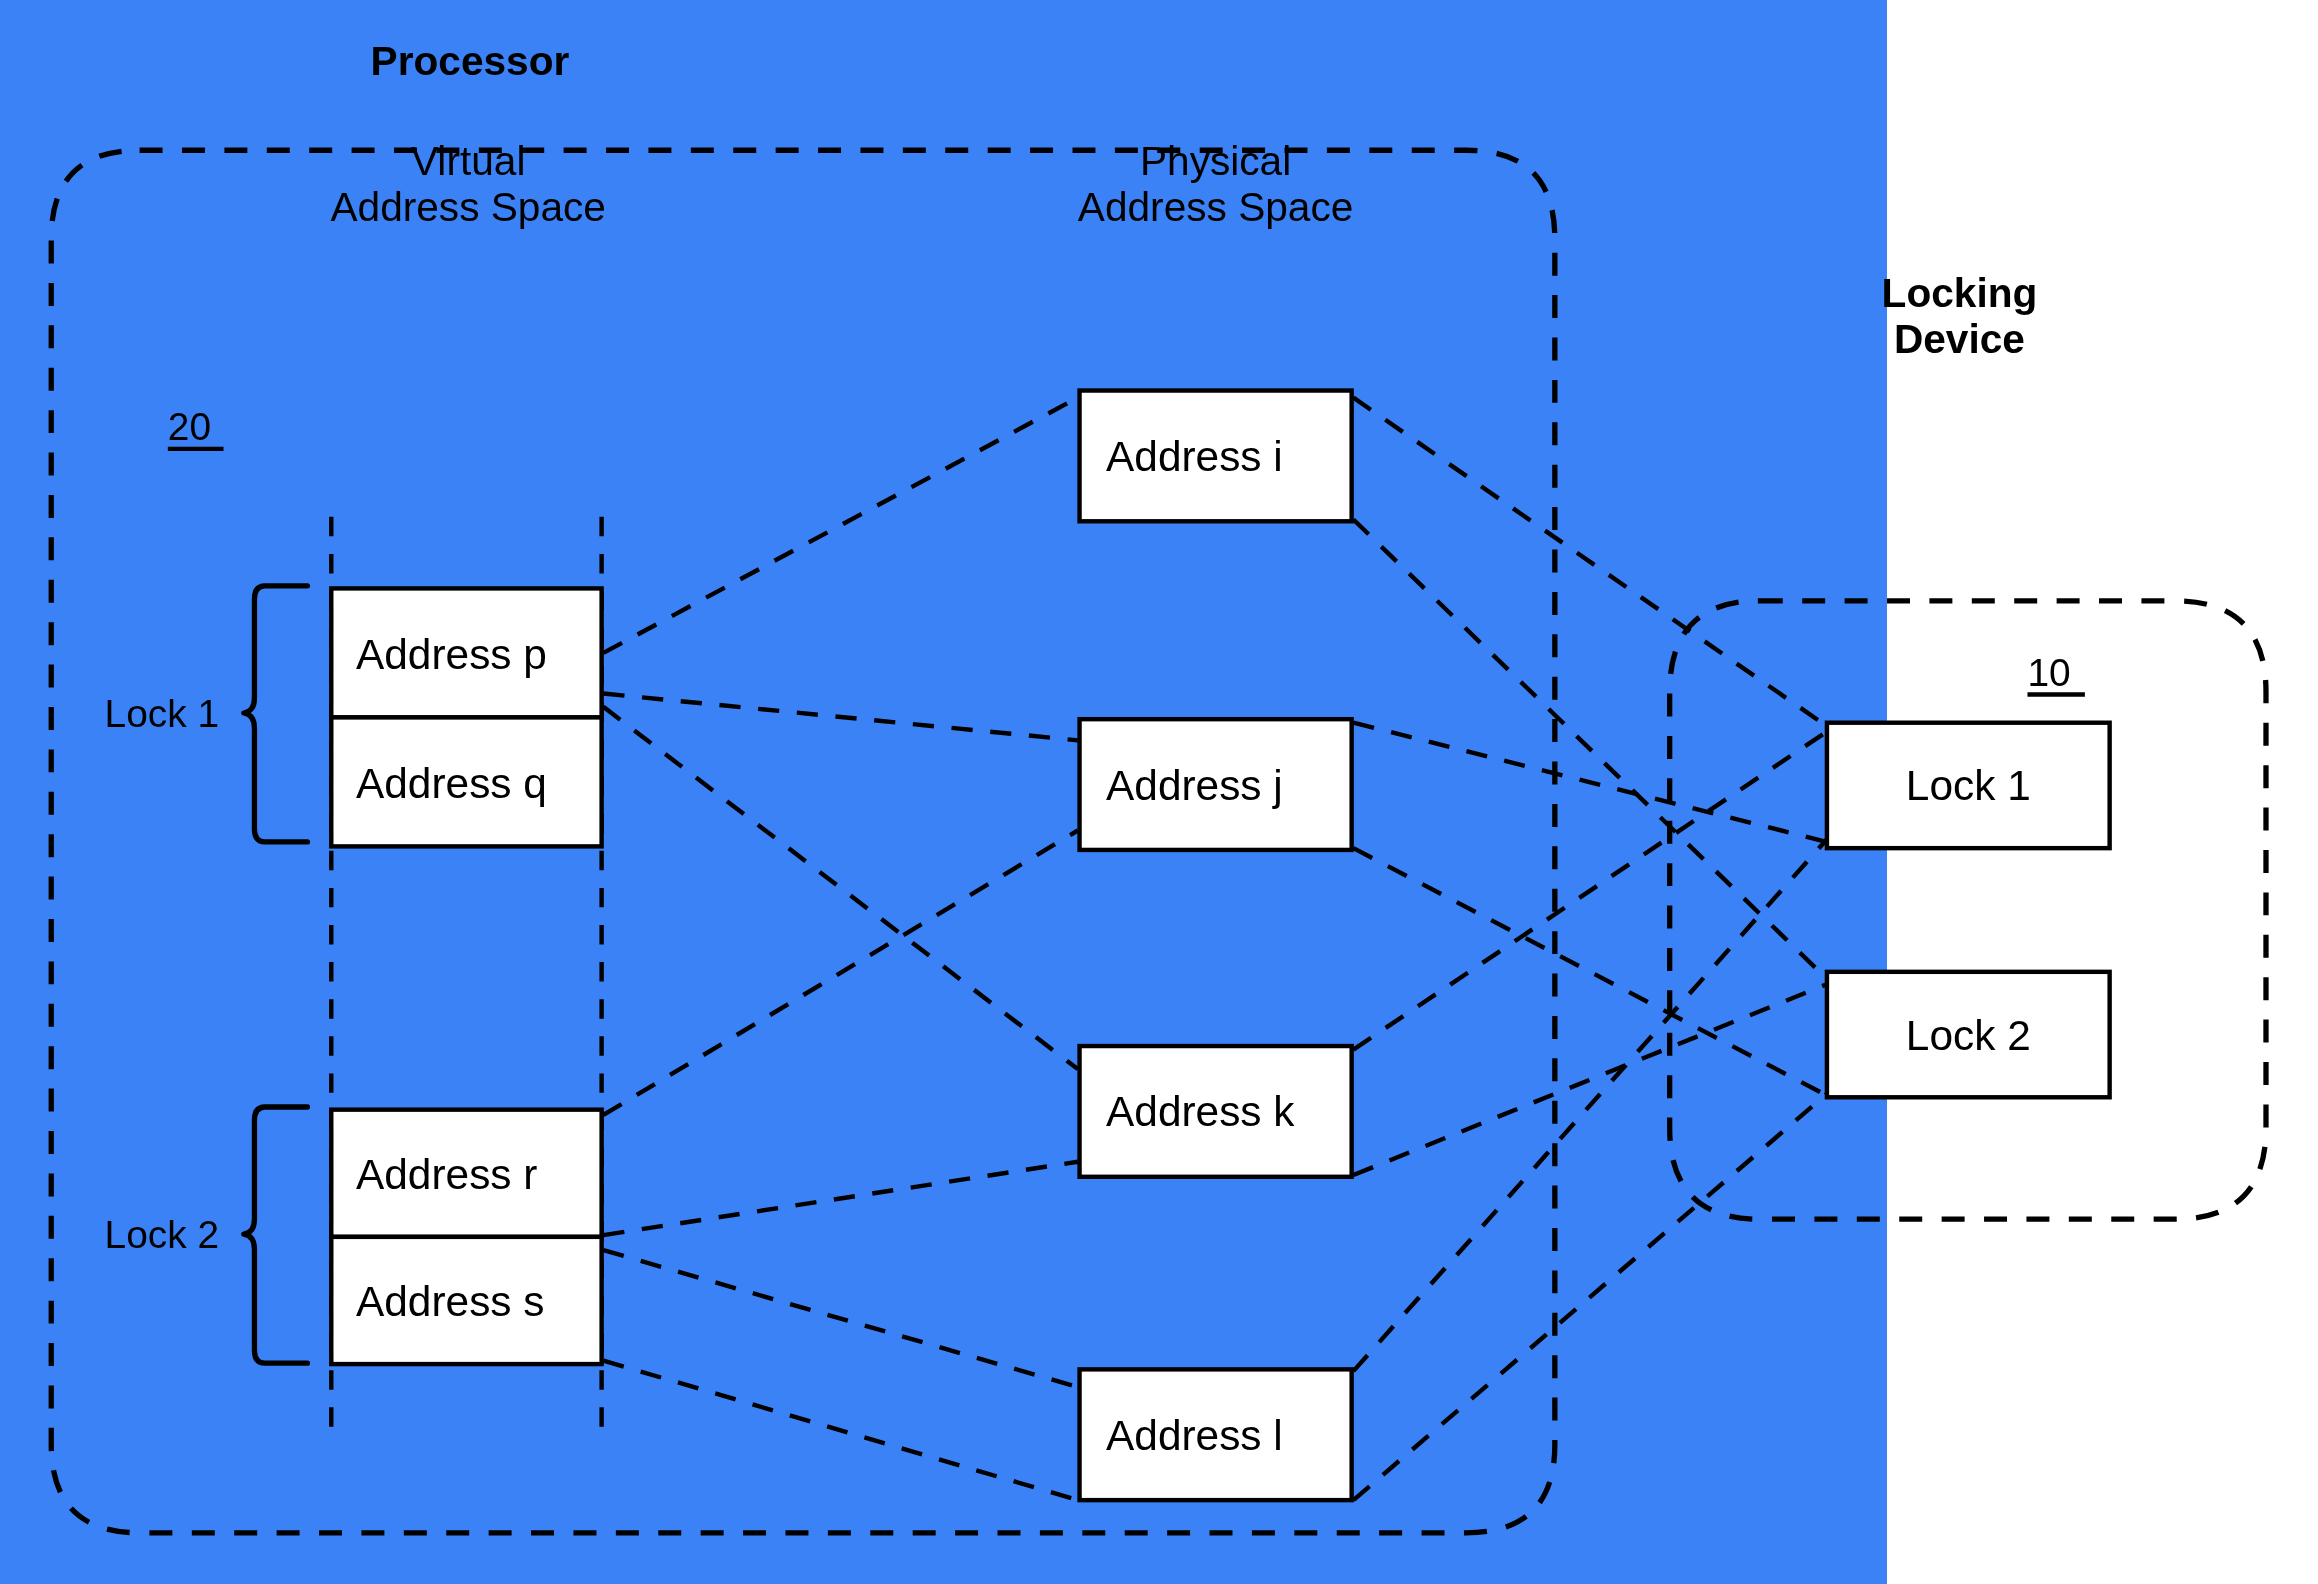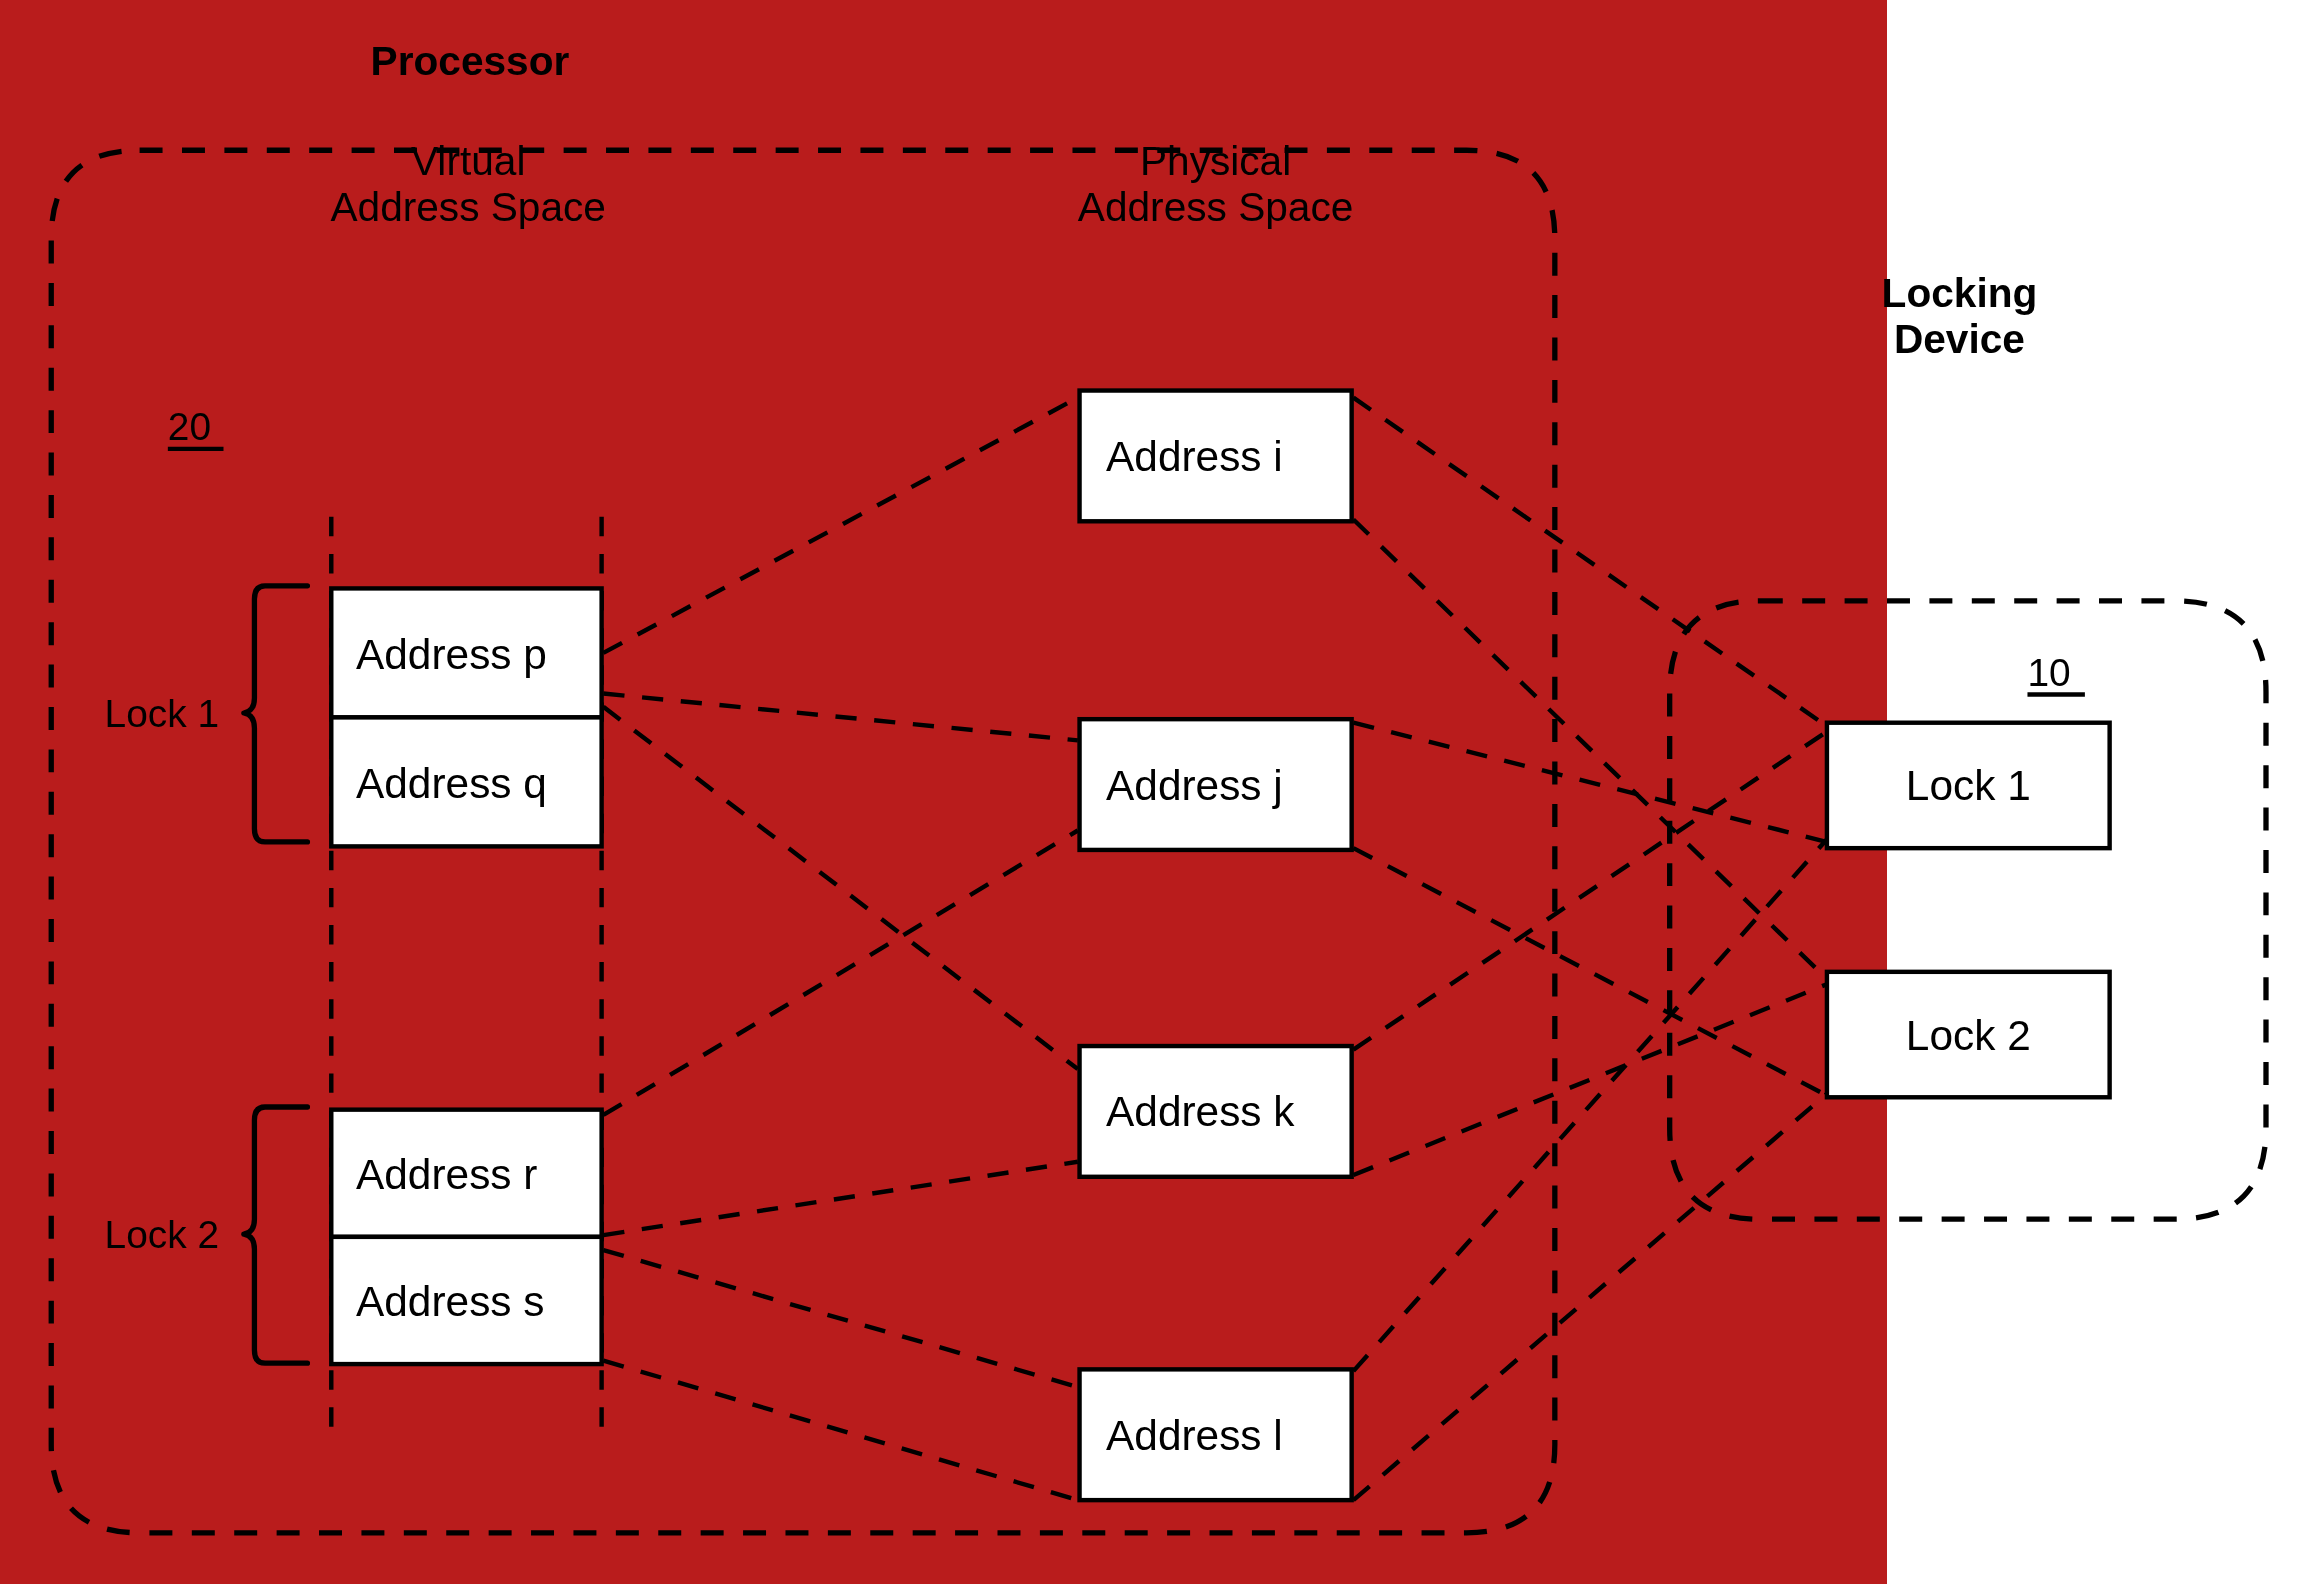"Processor" #figure-root { background: #b91c1c -> #3b82f6 }
